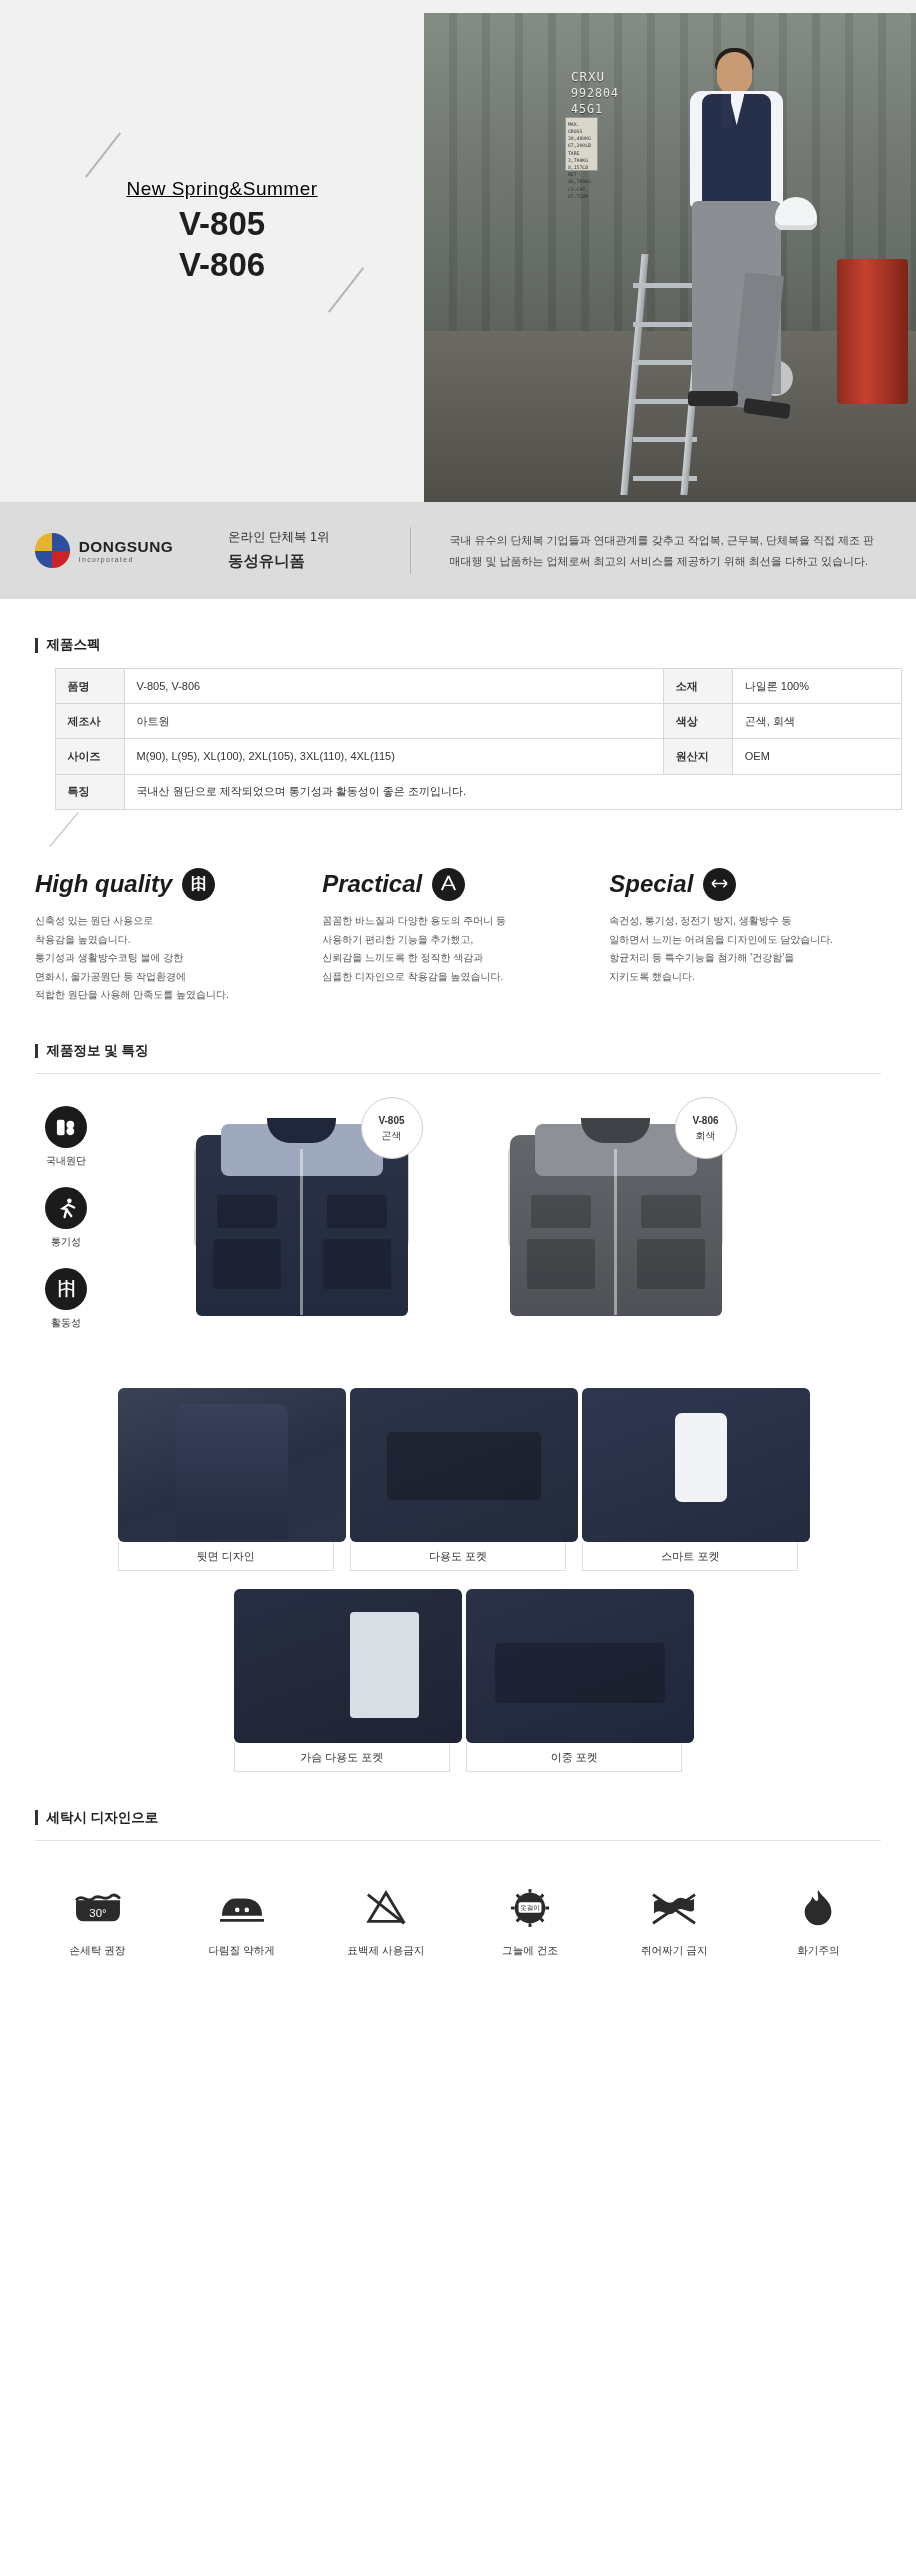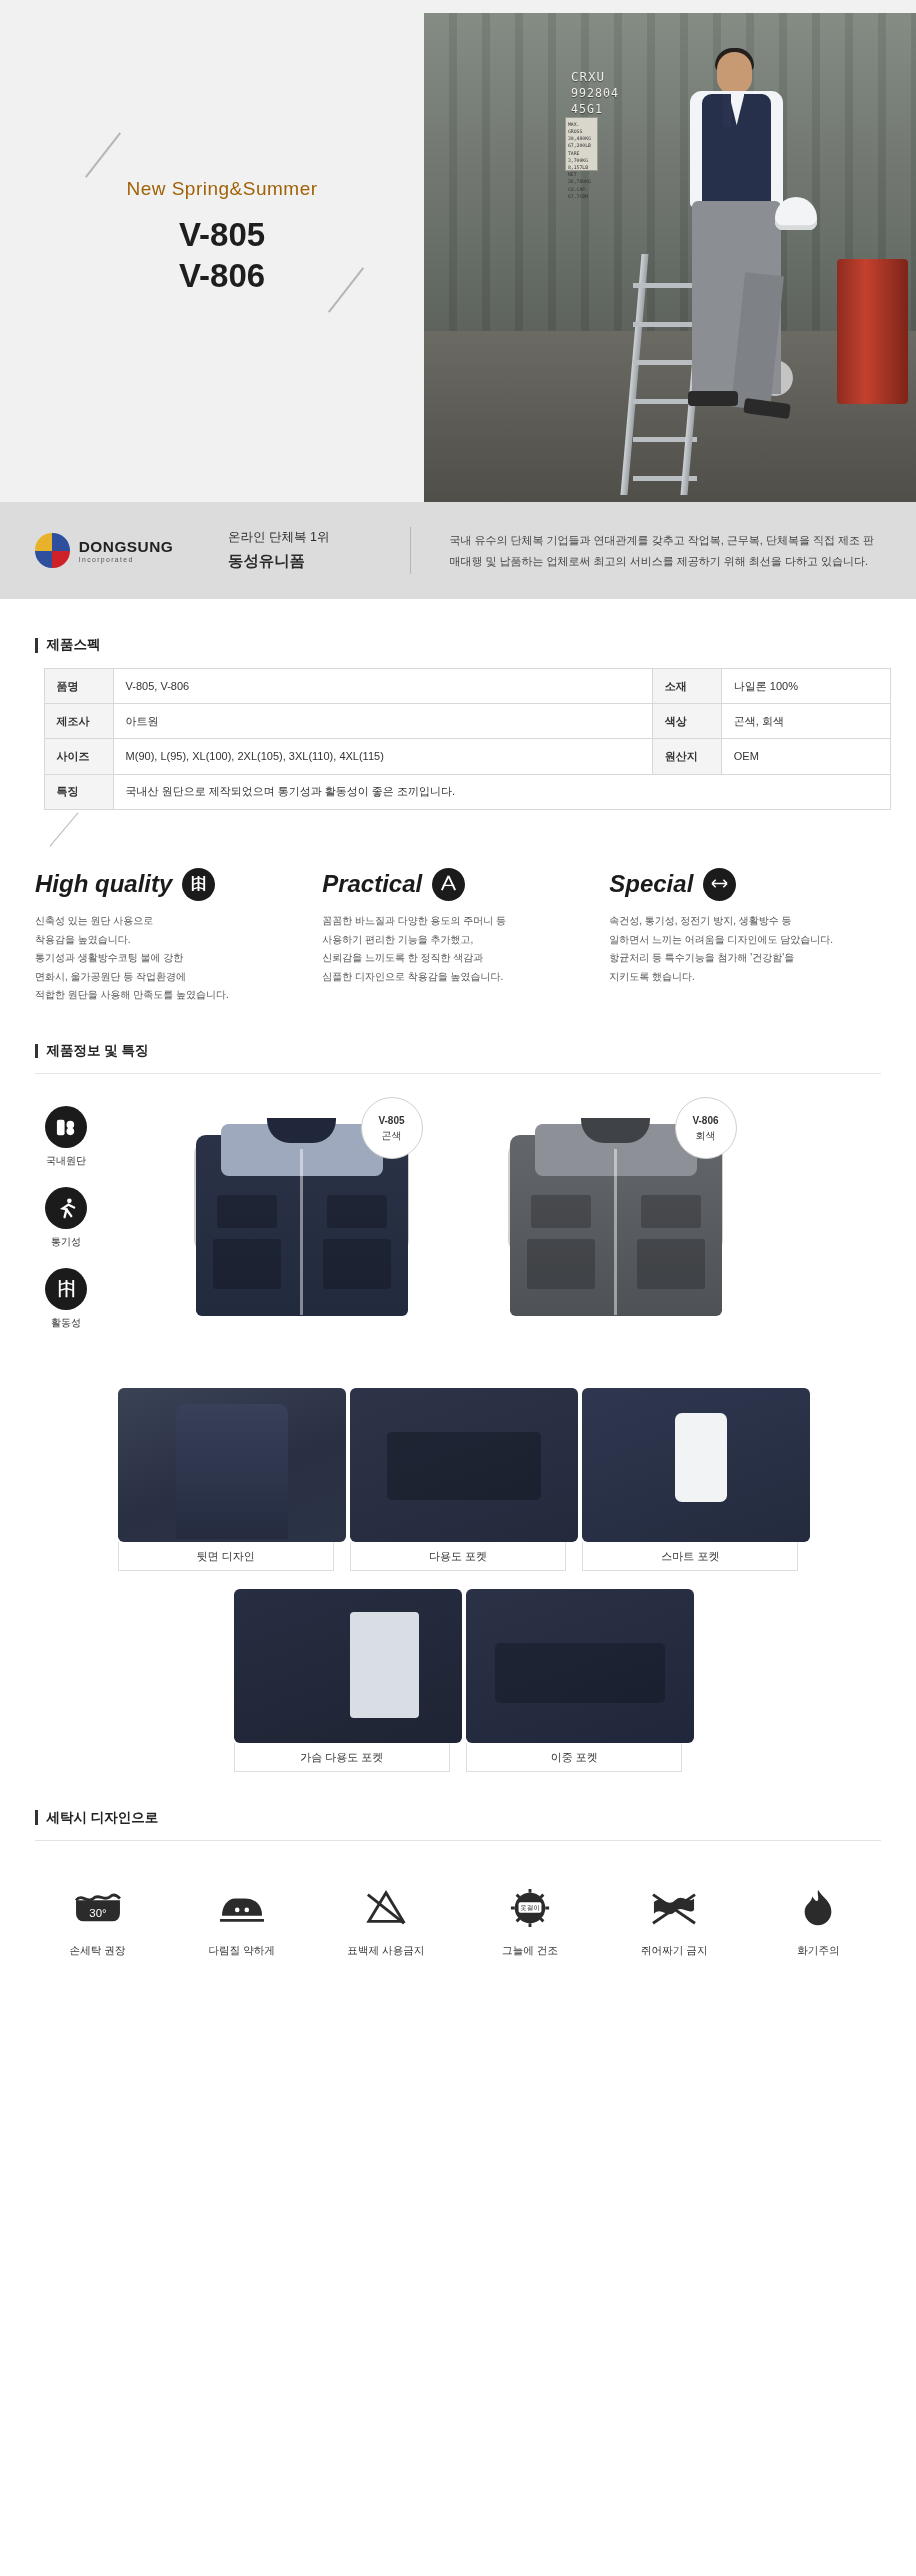"New Spring&Summer" .hero-text .sub { color: #a16207 -> #000000; margin-bottom: 14px -> 3px; text-decoration: none -> underline }
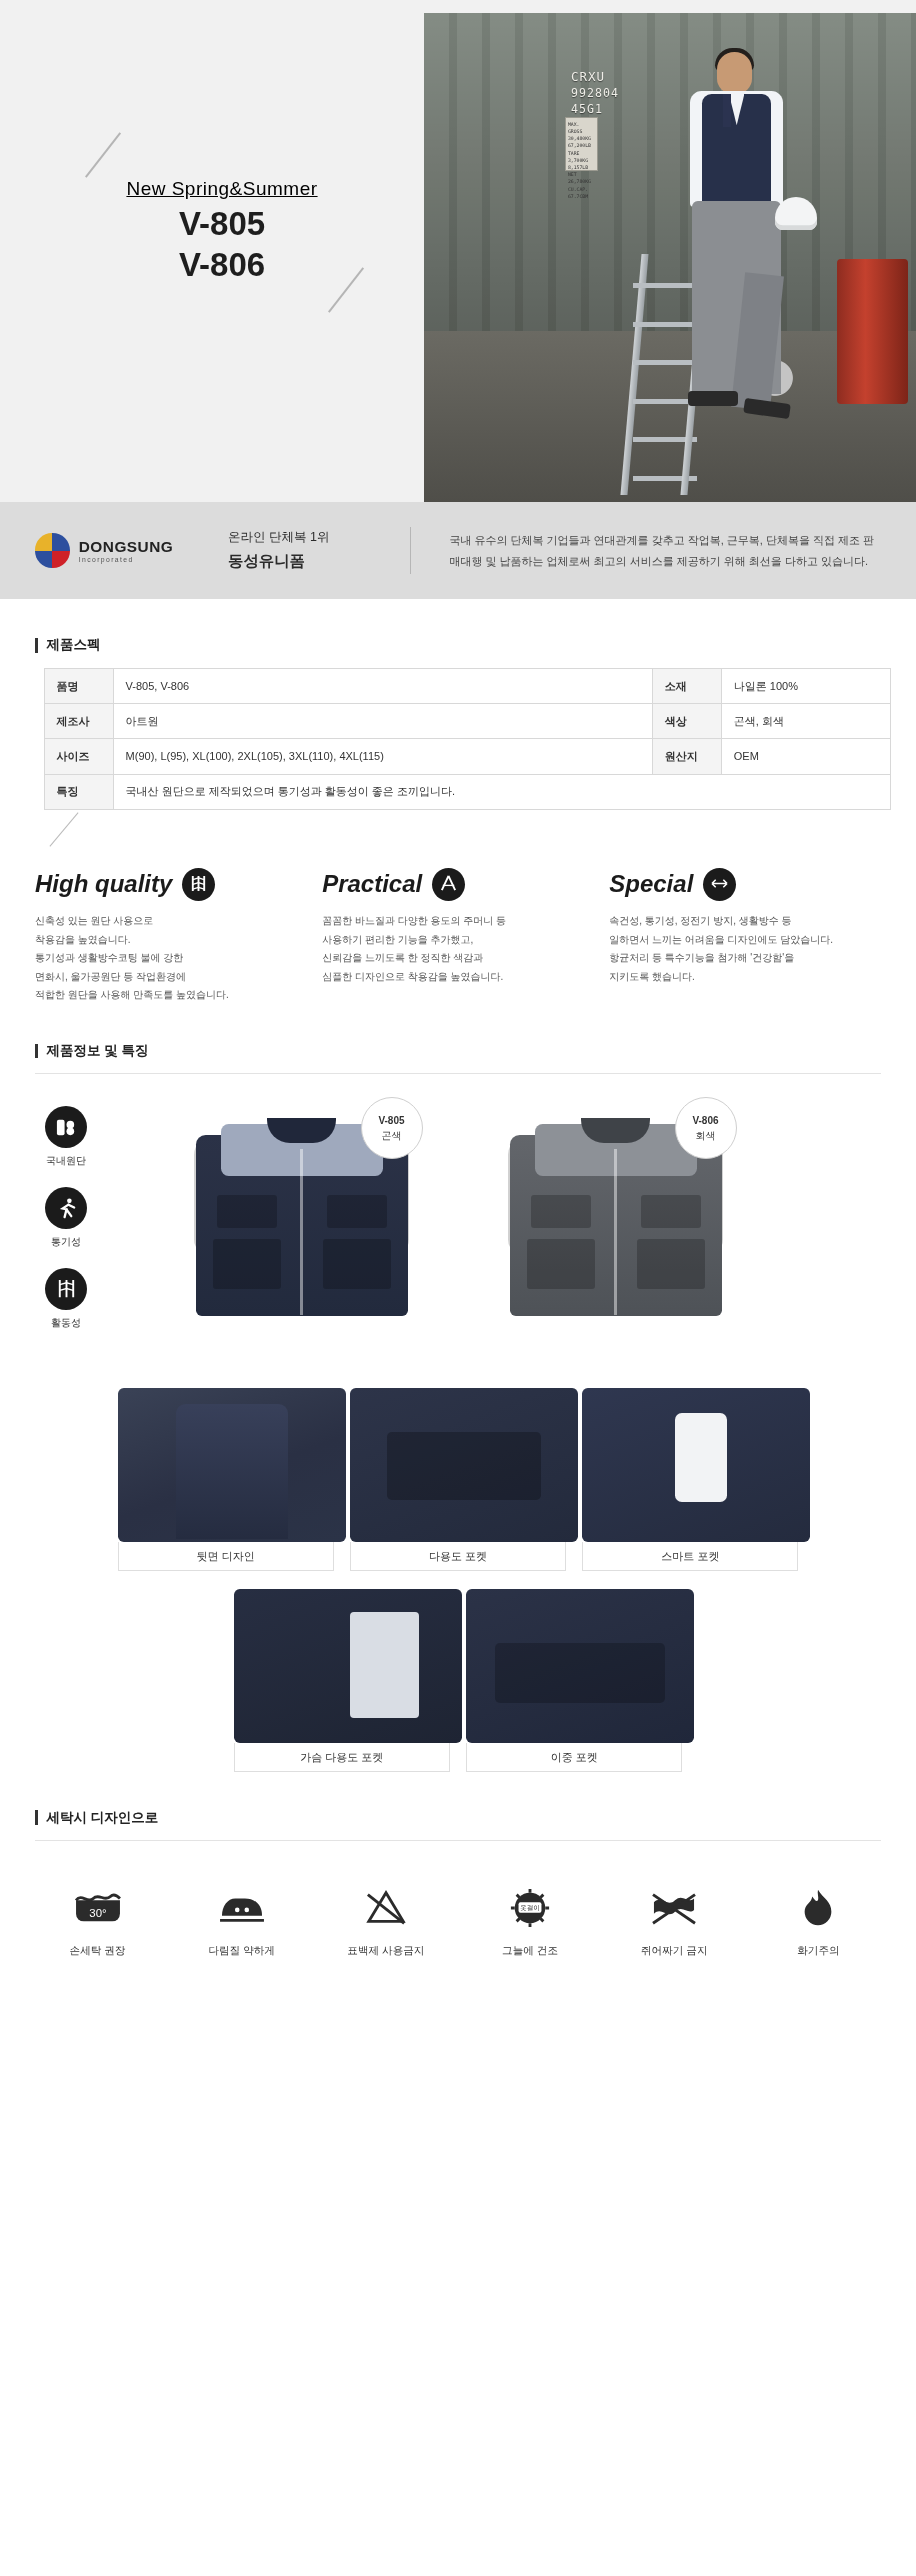"품명" .spec-wrap { padding: 0 44px -> 0 55px }
